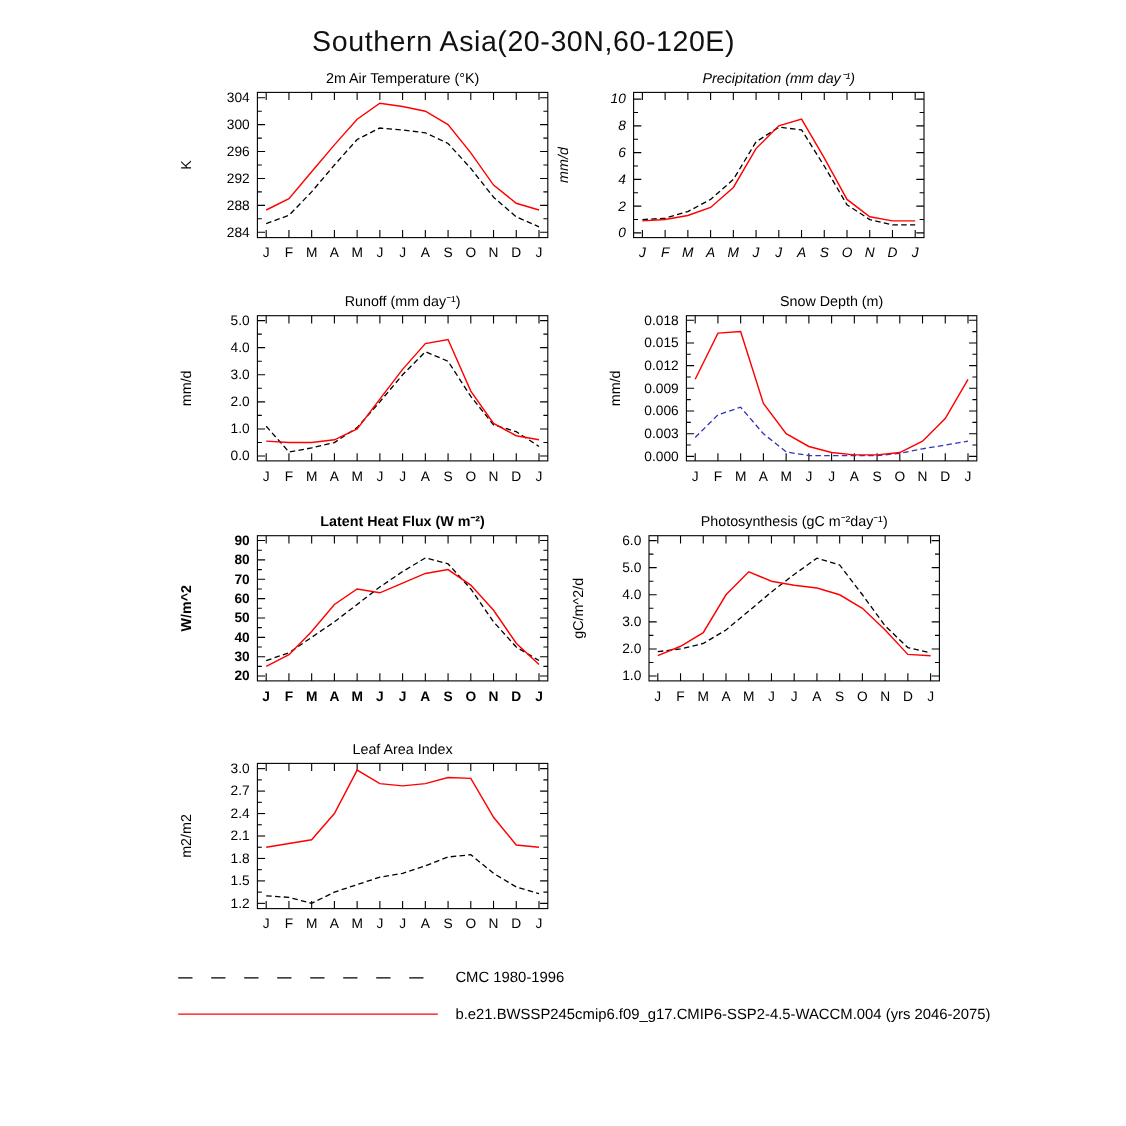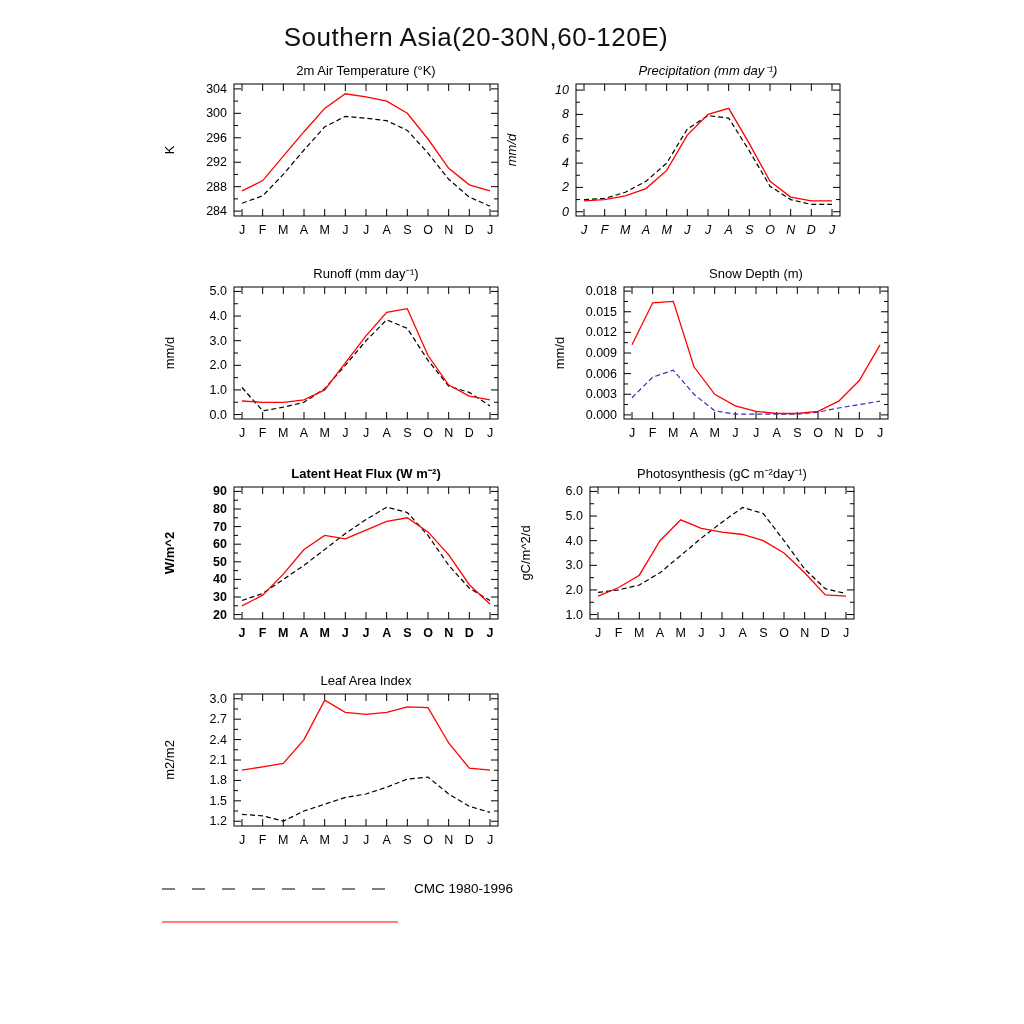"b.e21.BWSSP245cmip6.f09_g17.CMIP6-SSP2-4" span.legend-label { html: none -> <span>b.e21.BWSSP245cmip6.f09_g17.CMIP6-SSP2-4.5-WACCM.004 (yrs 2046-2075)</span> }
